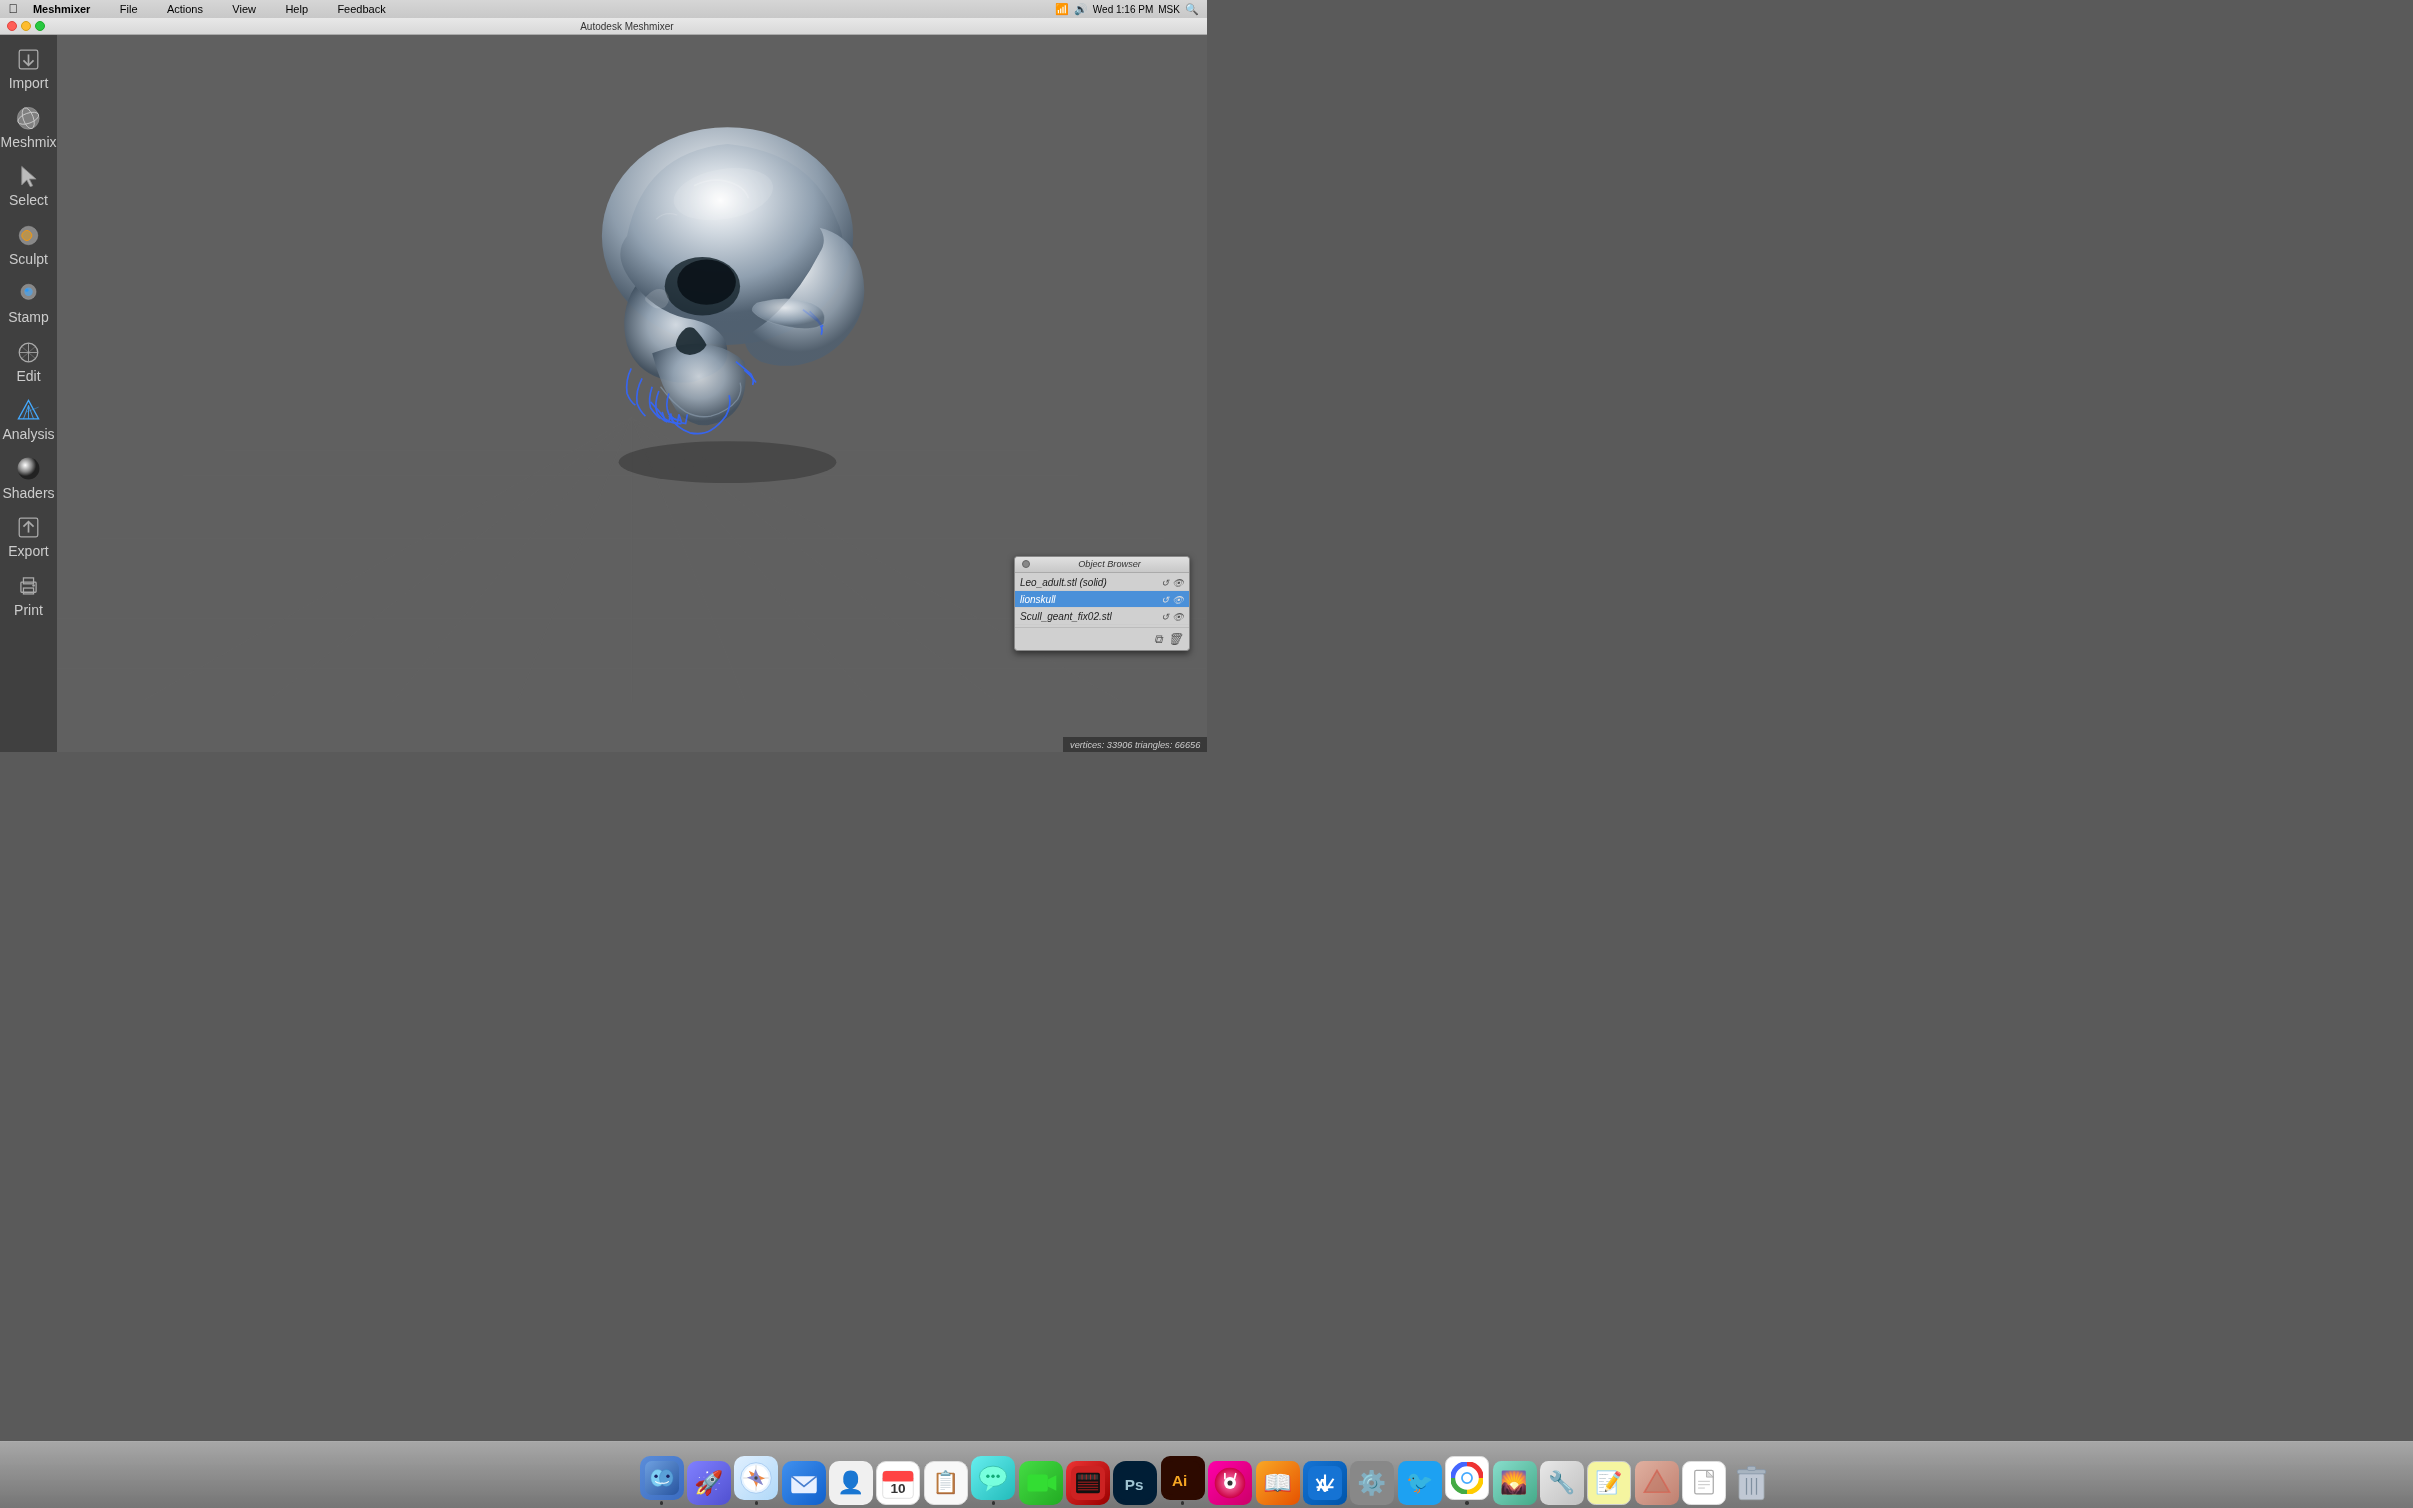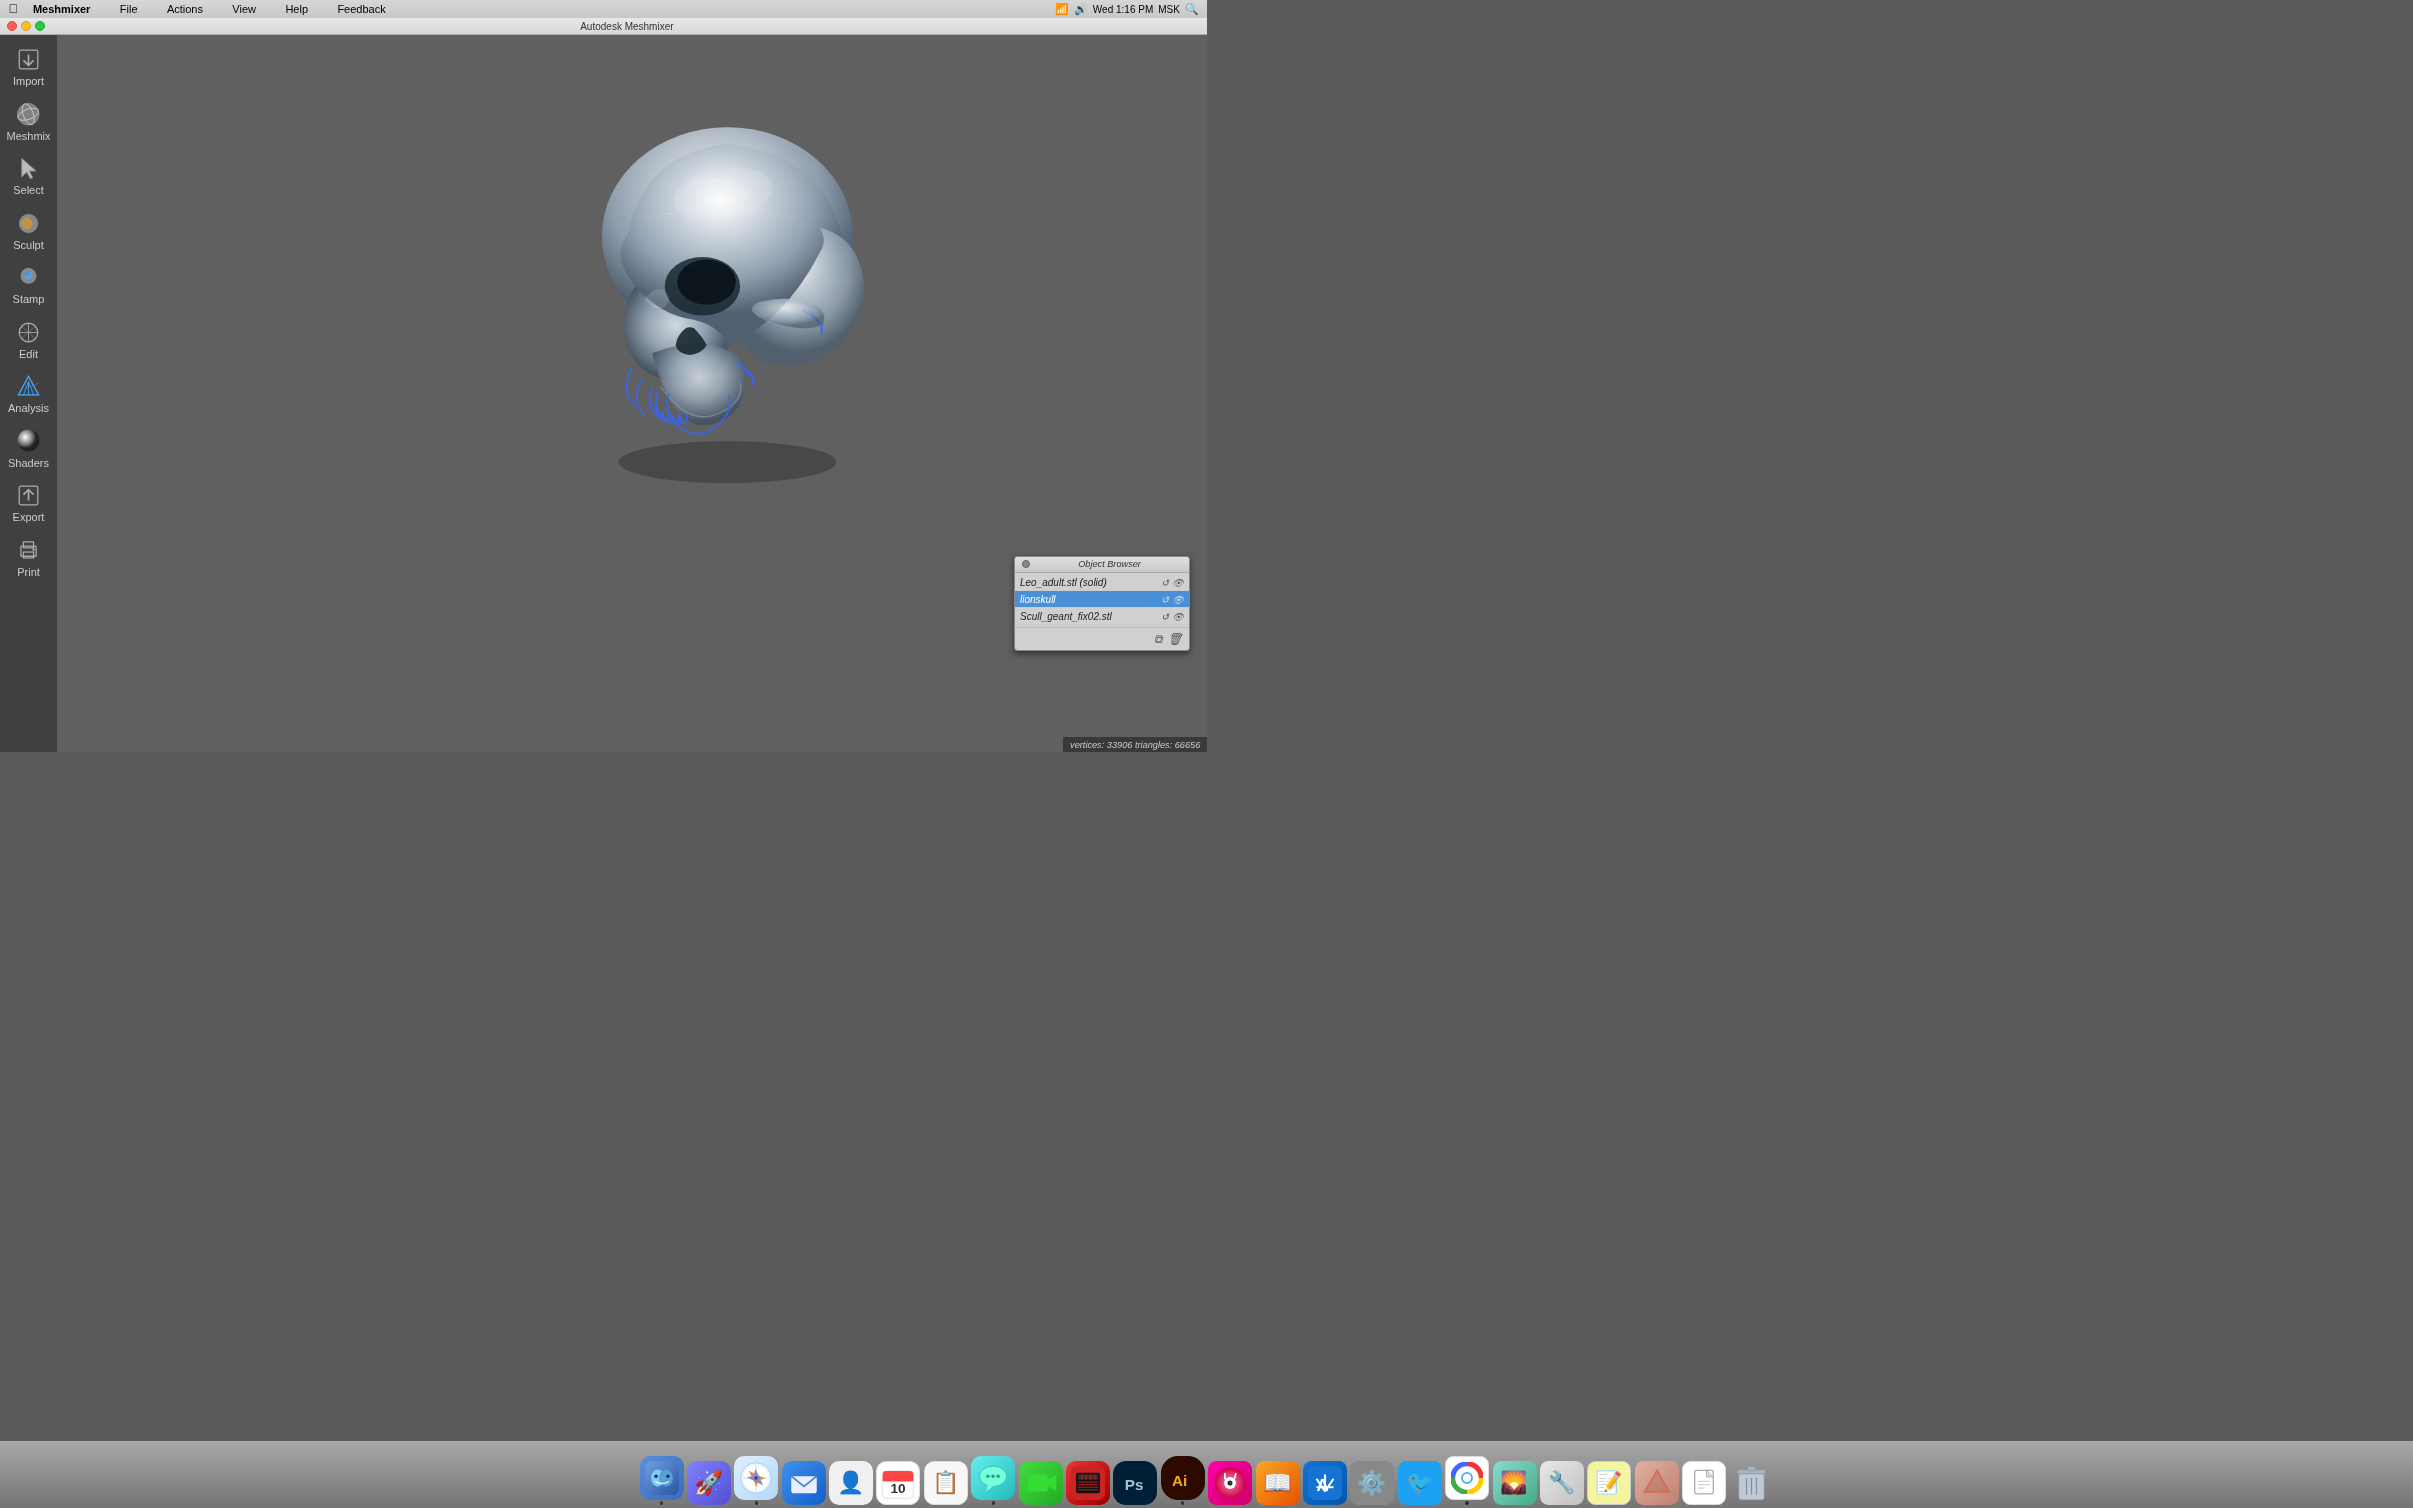"Import" .sidebar-btn .label { font-size: 11px -> 14px }
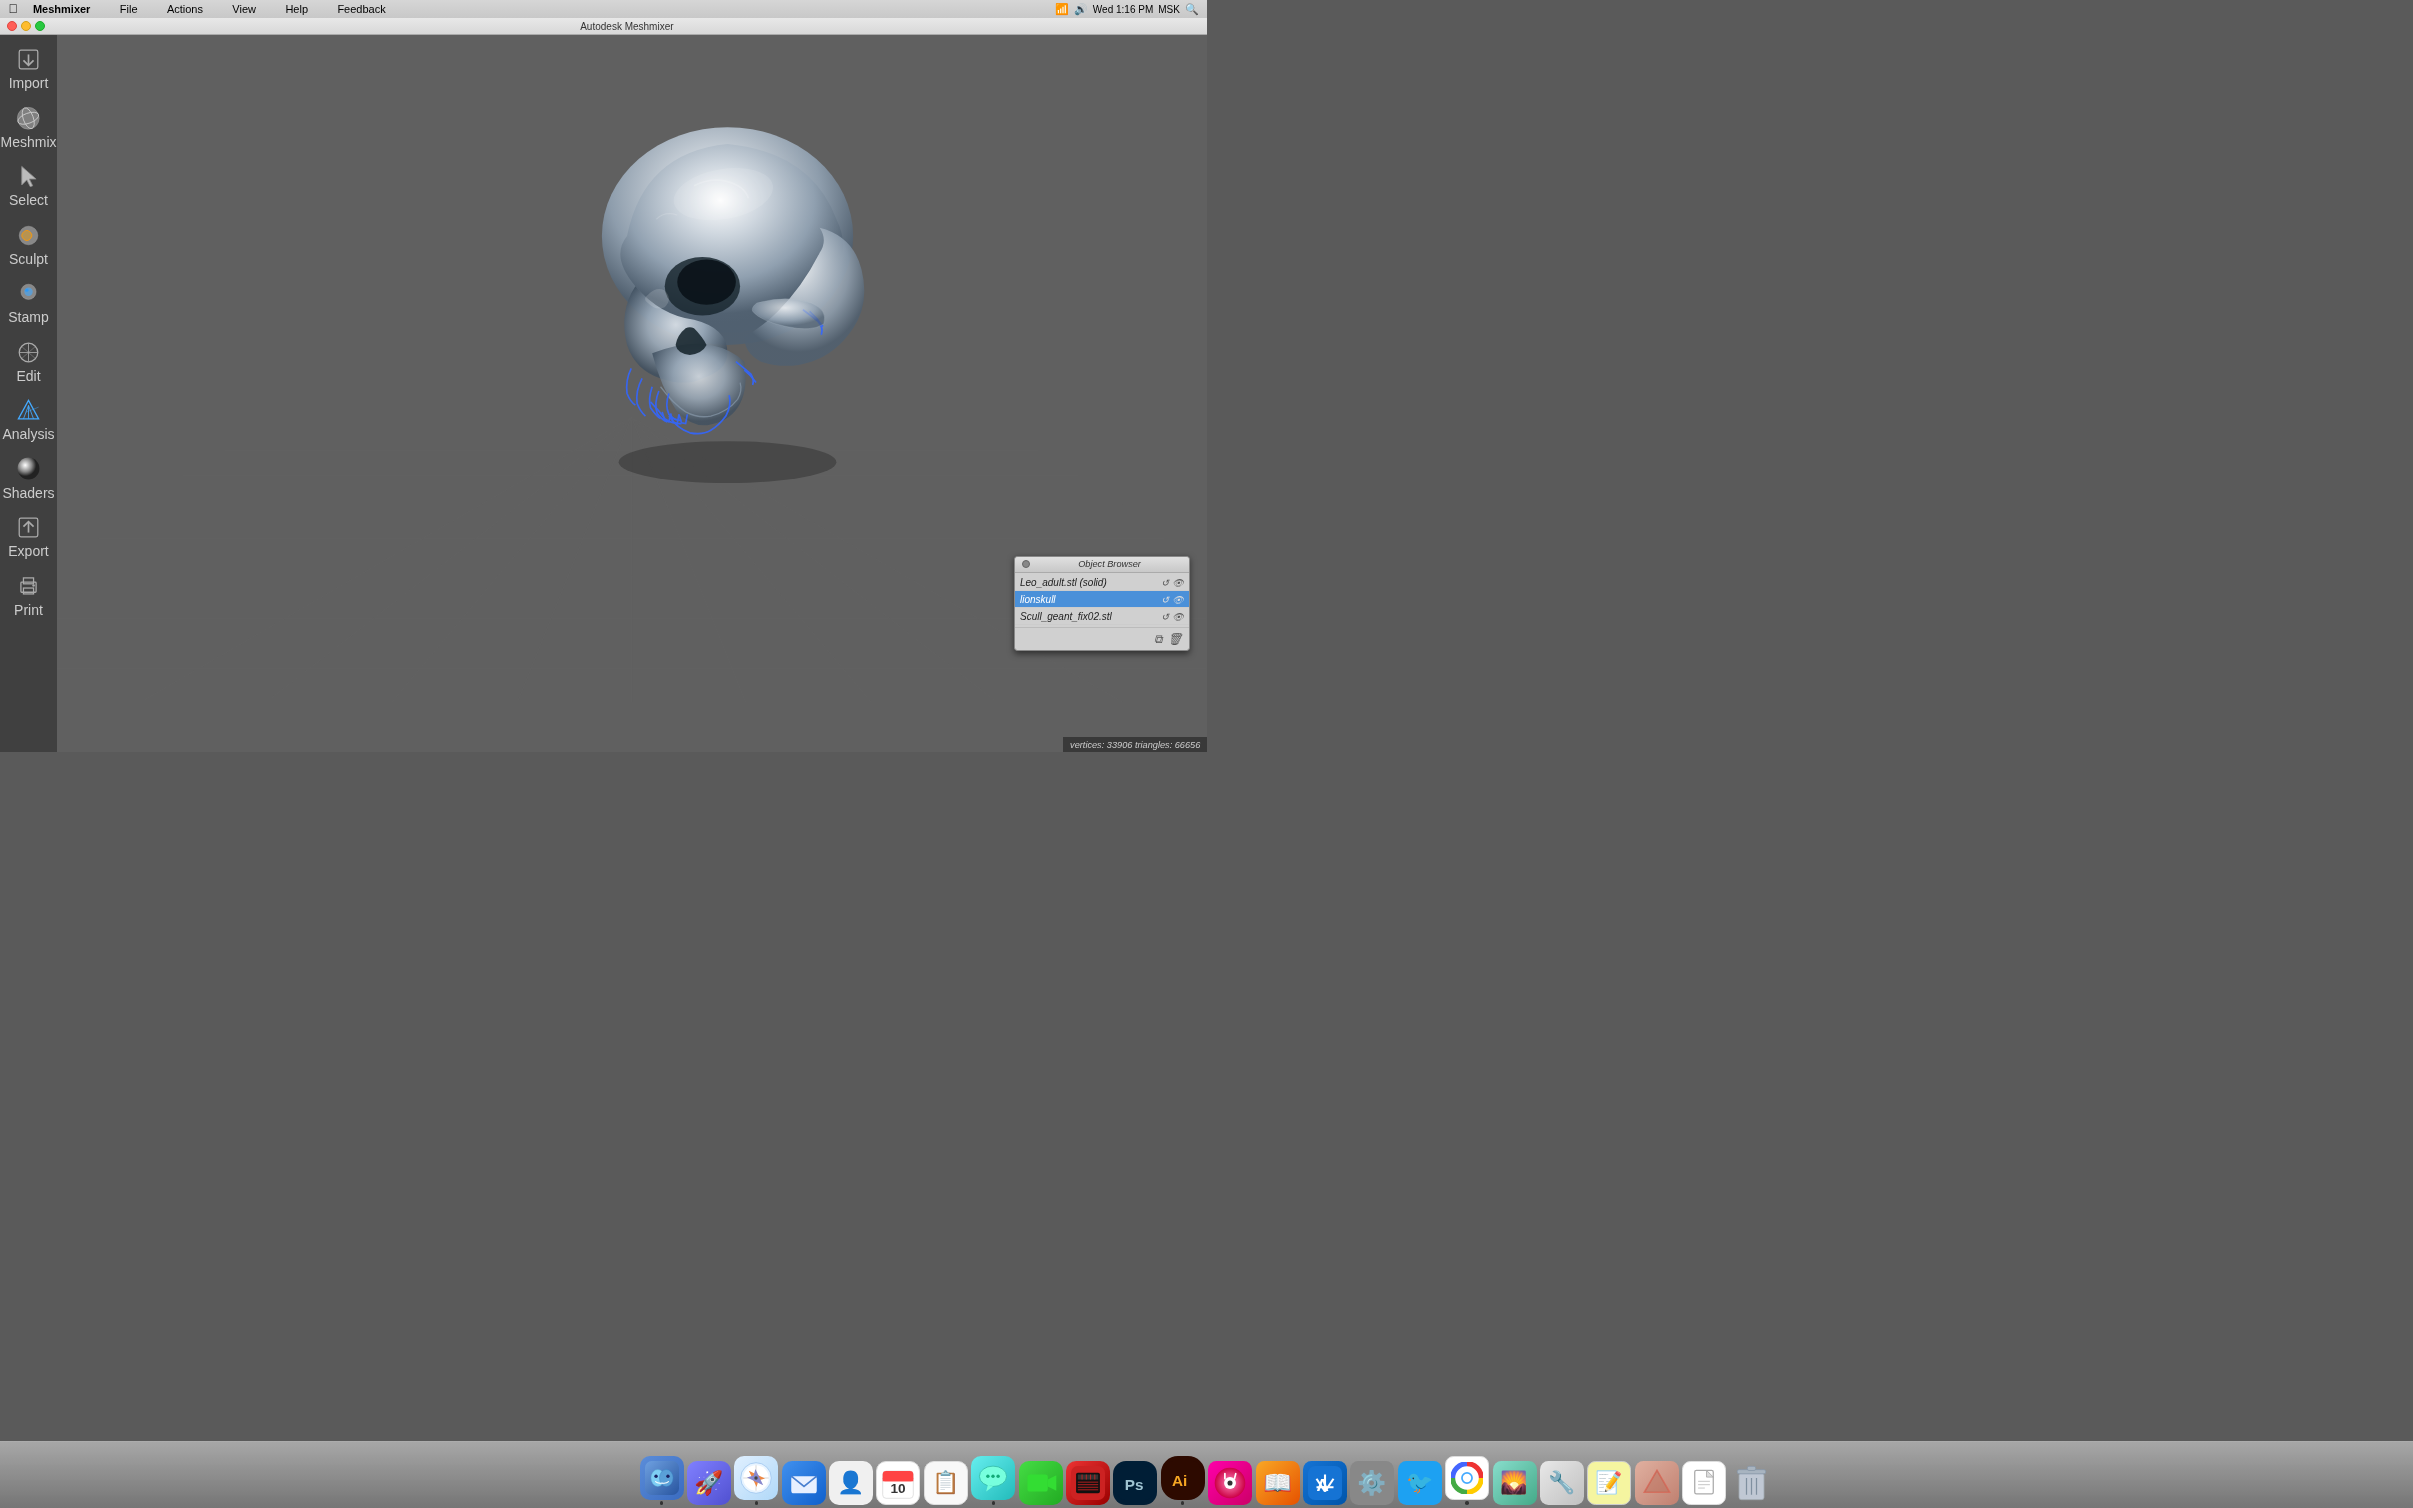"Ai" div.dock-icon { border-radius: 17px -> 9px }
